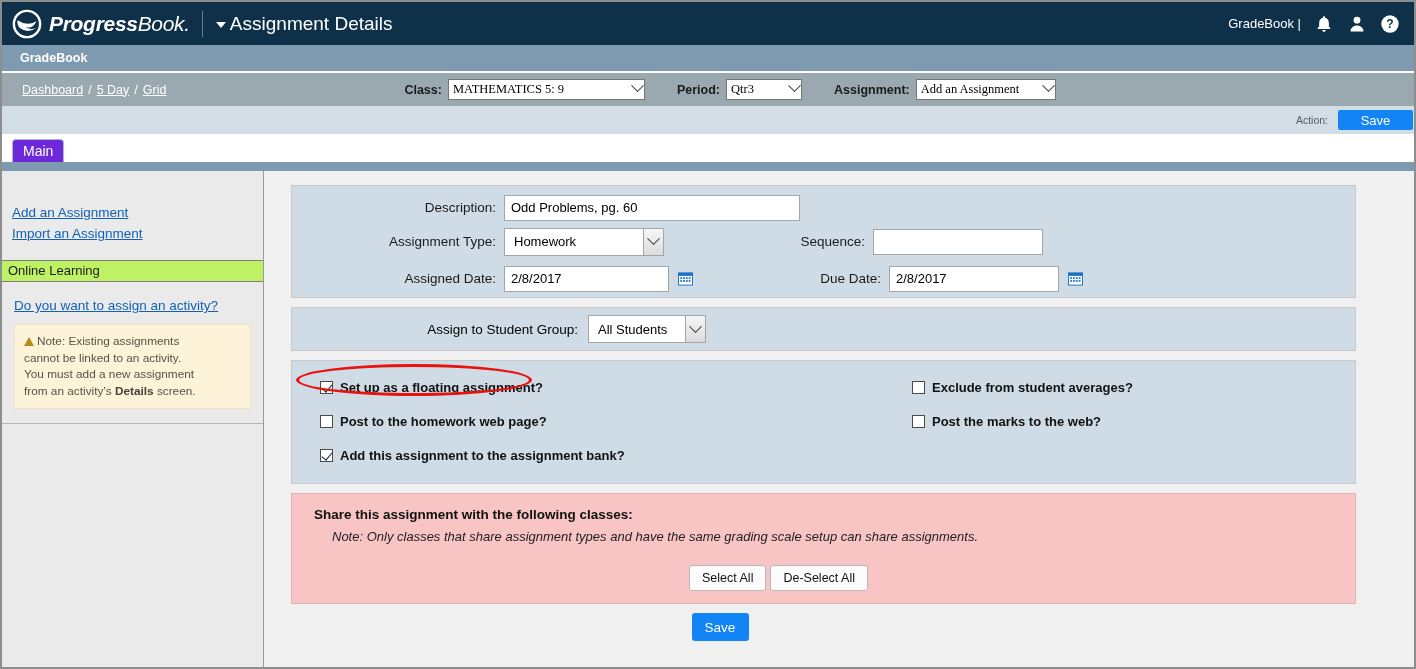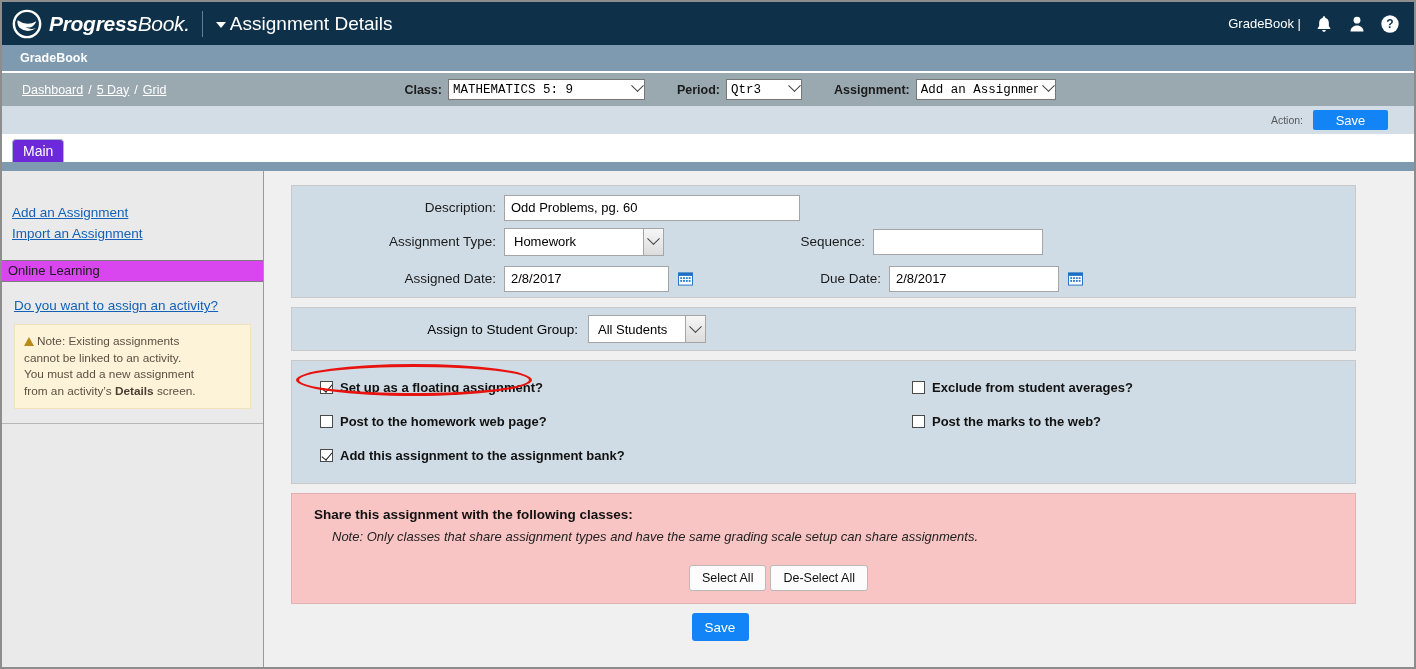"MATHEMATICS 5: 9" .nsel { font-family: Liberation Mono, monospace -> Liberation Serif, serif }
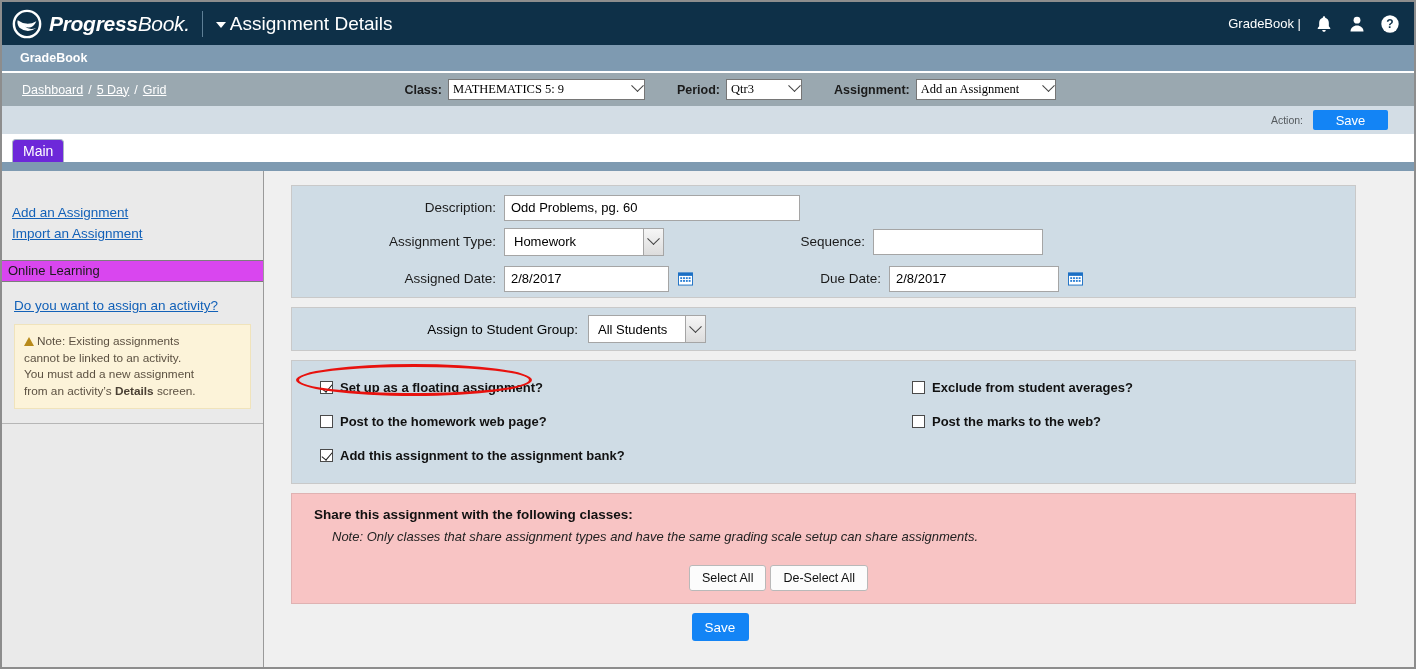"Action:" .actionbar { padding-right: 26px -> 1px }
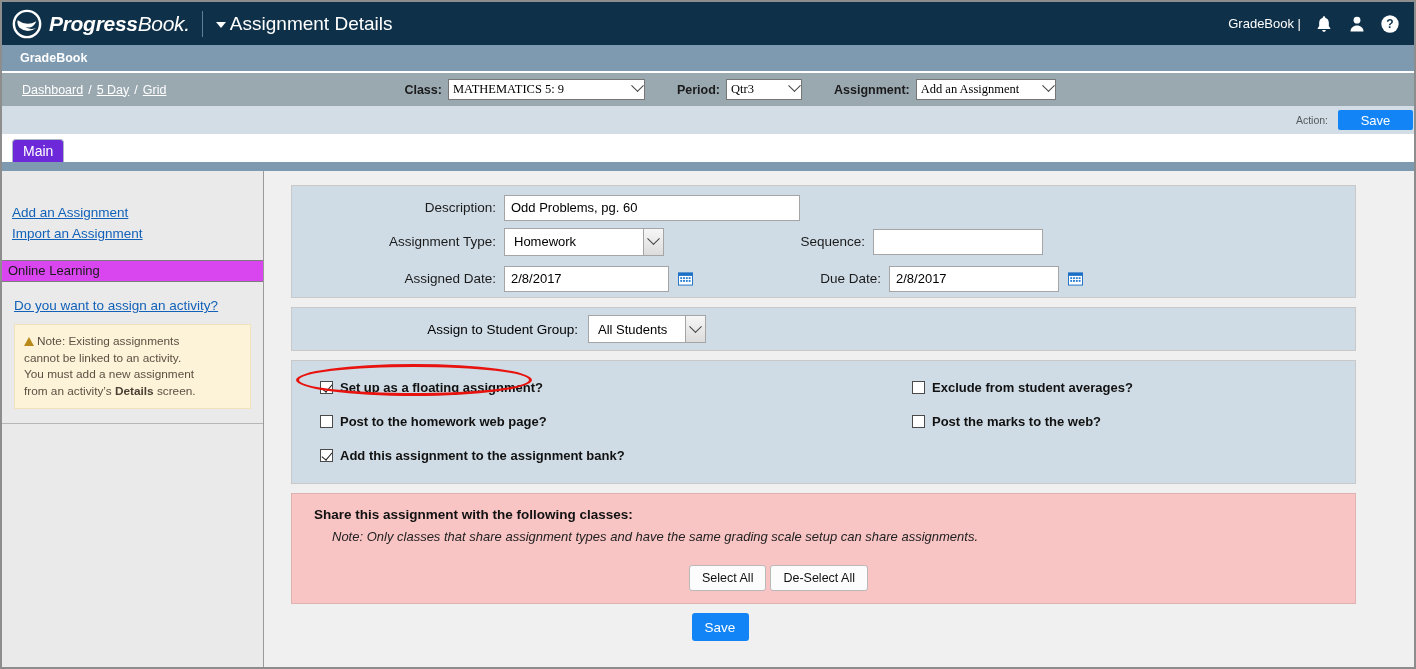"Online Learning" .sb-section-head { background: #d946ef -> #bef264 }
